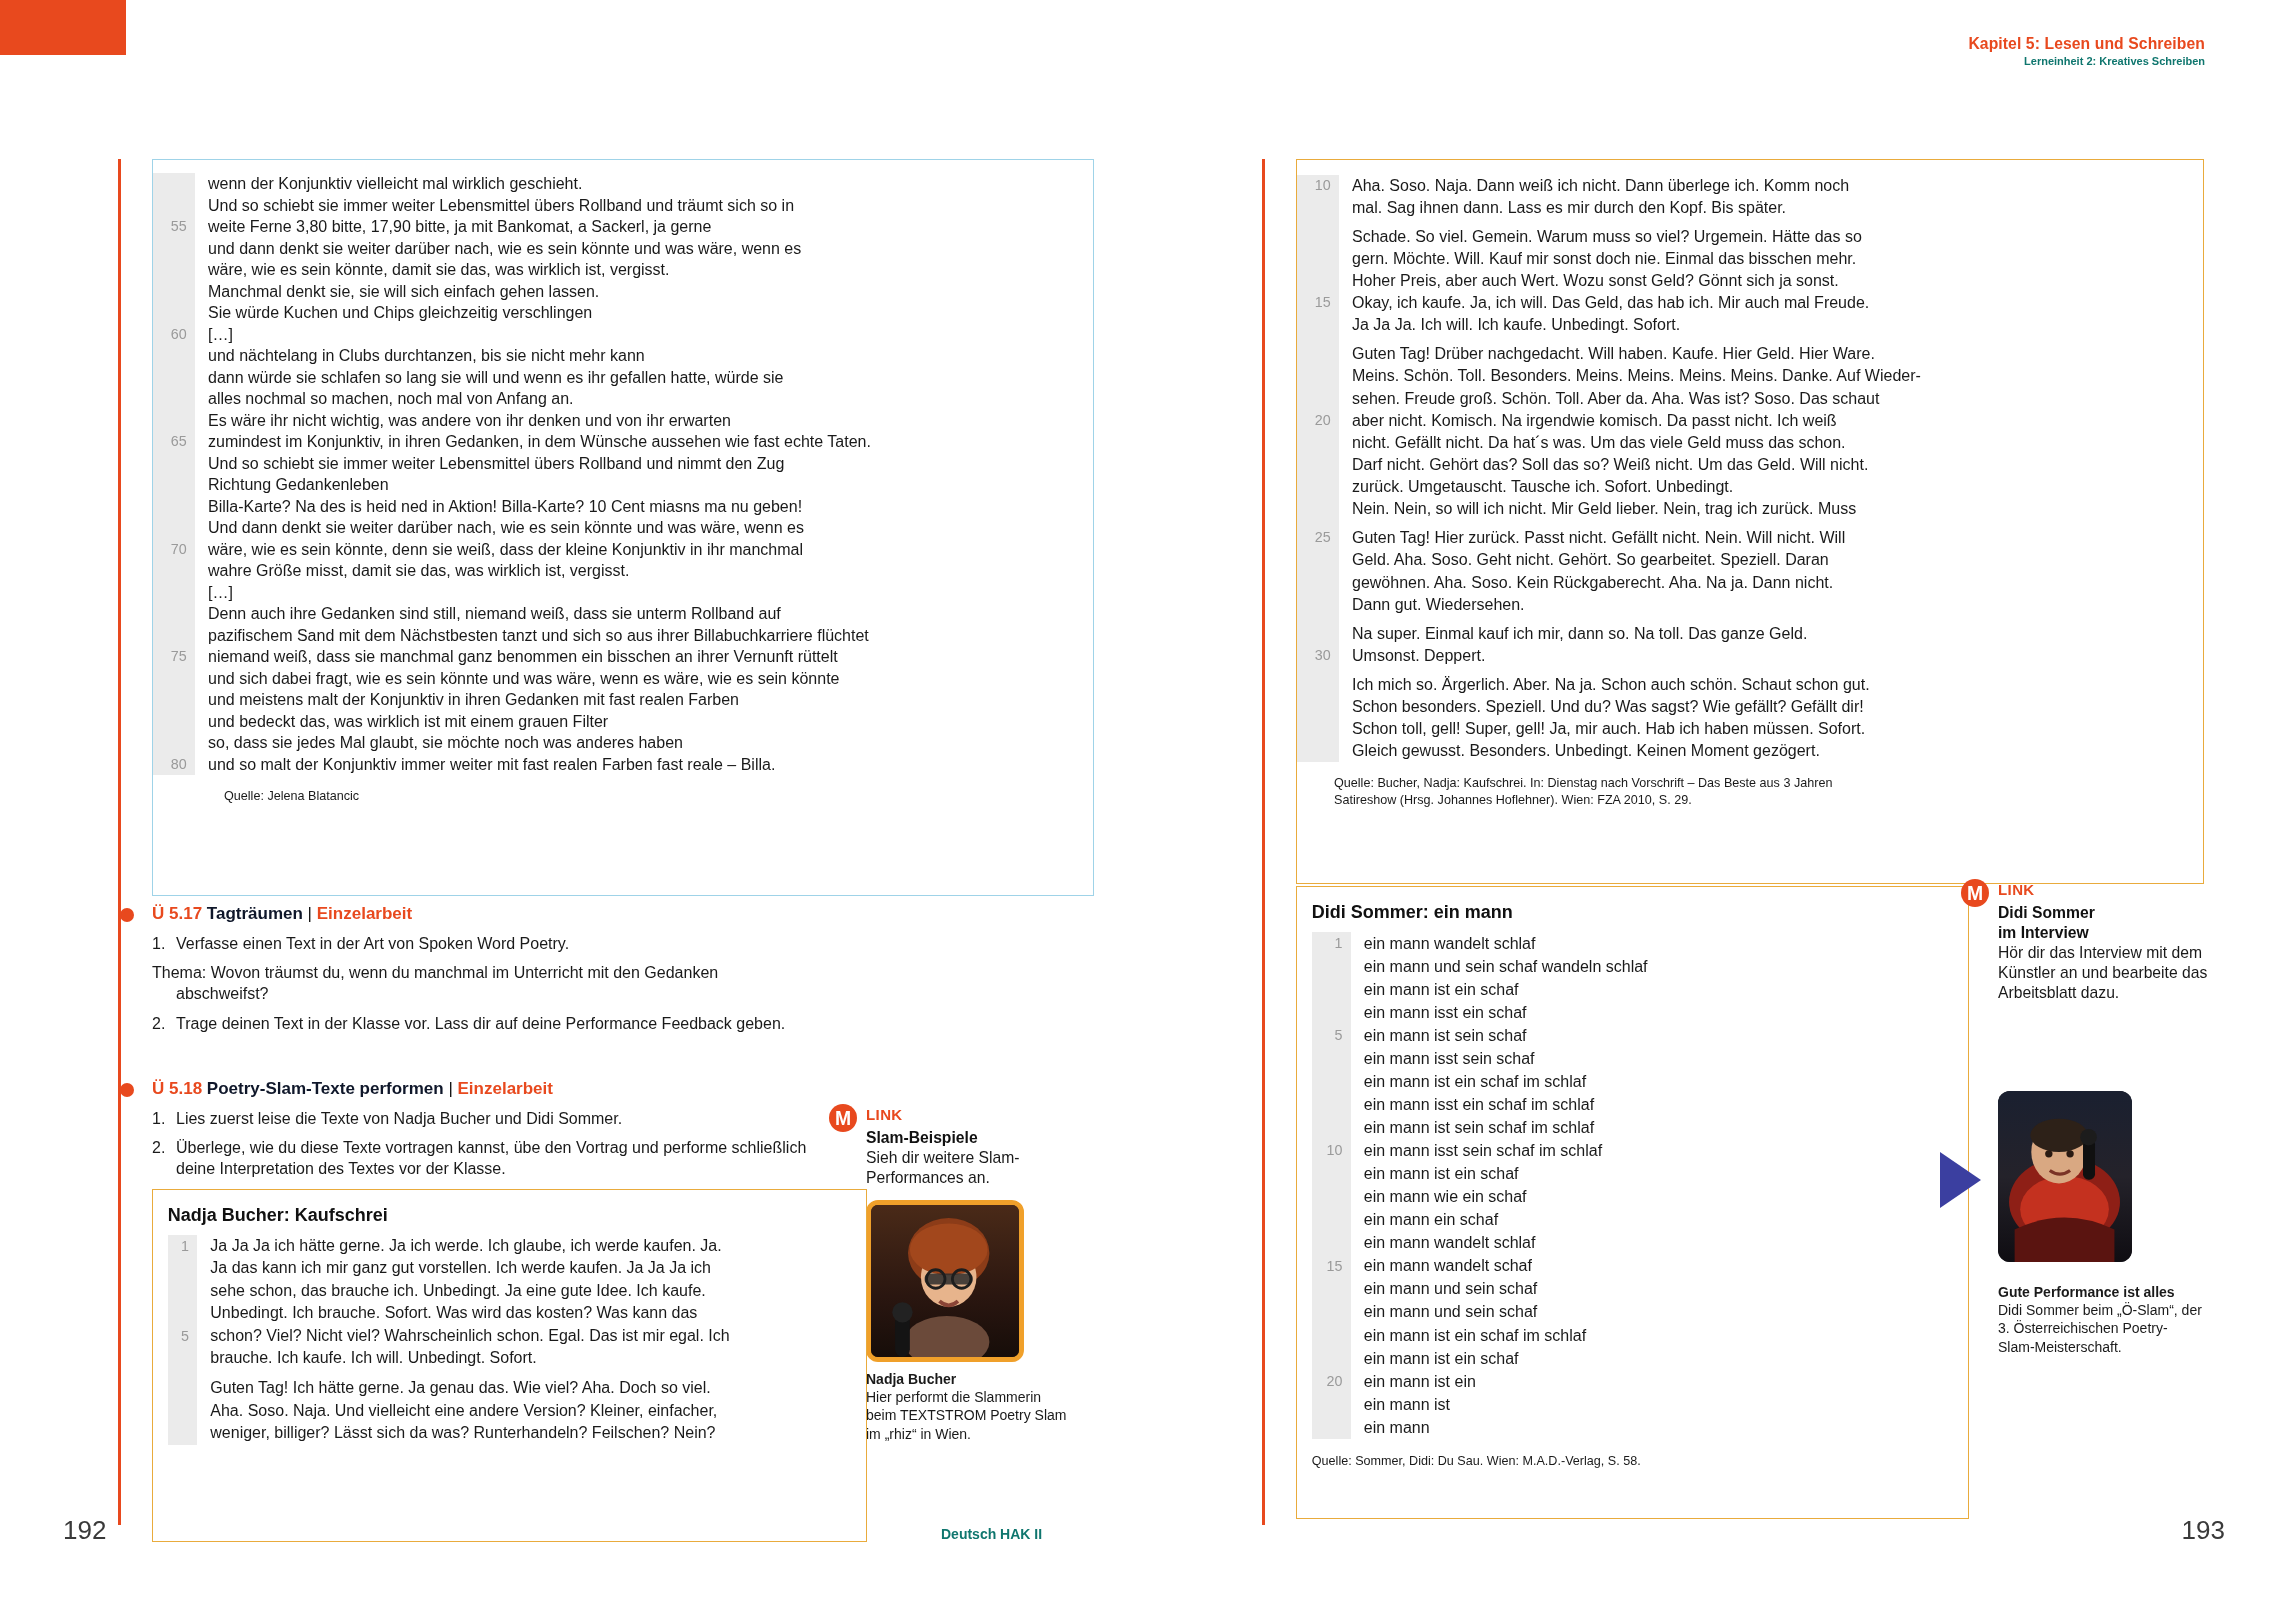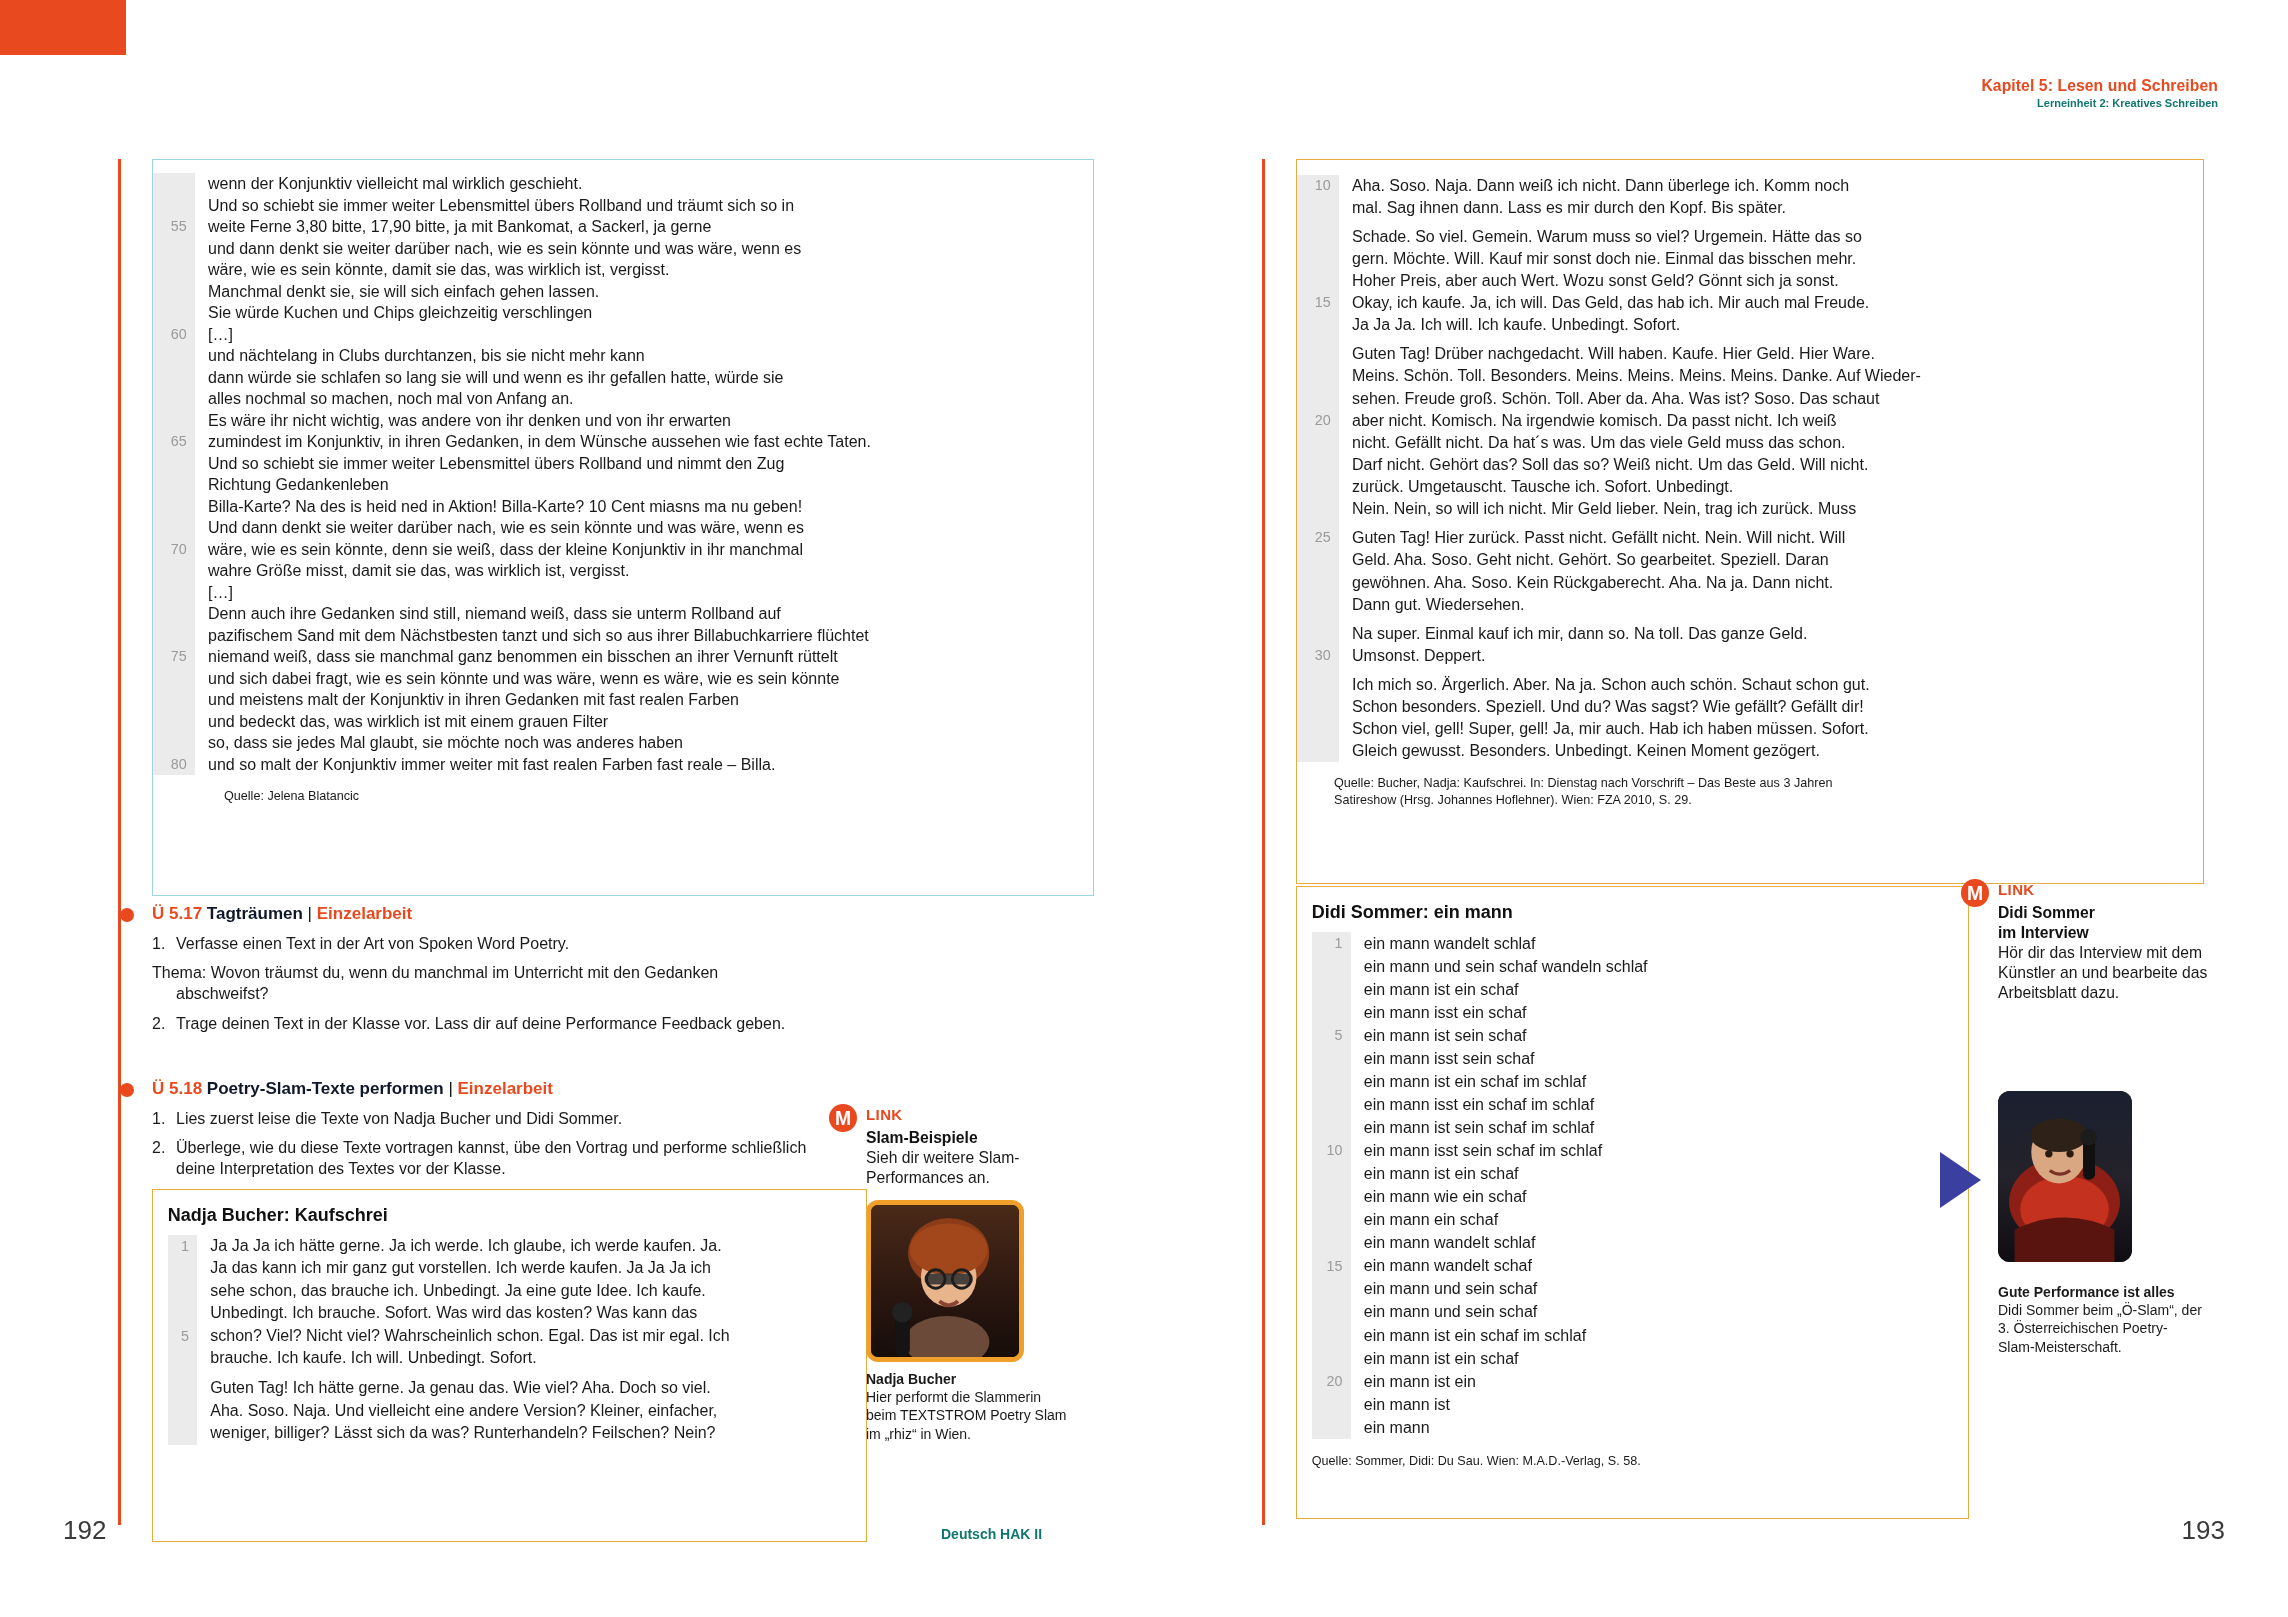"Kapitel 5: Lesen und Schreiben" .runhead { margin-top: 42px -> none; right: 71px -> 84px }
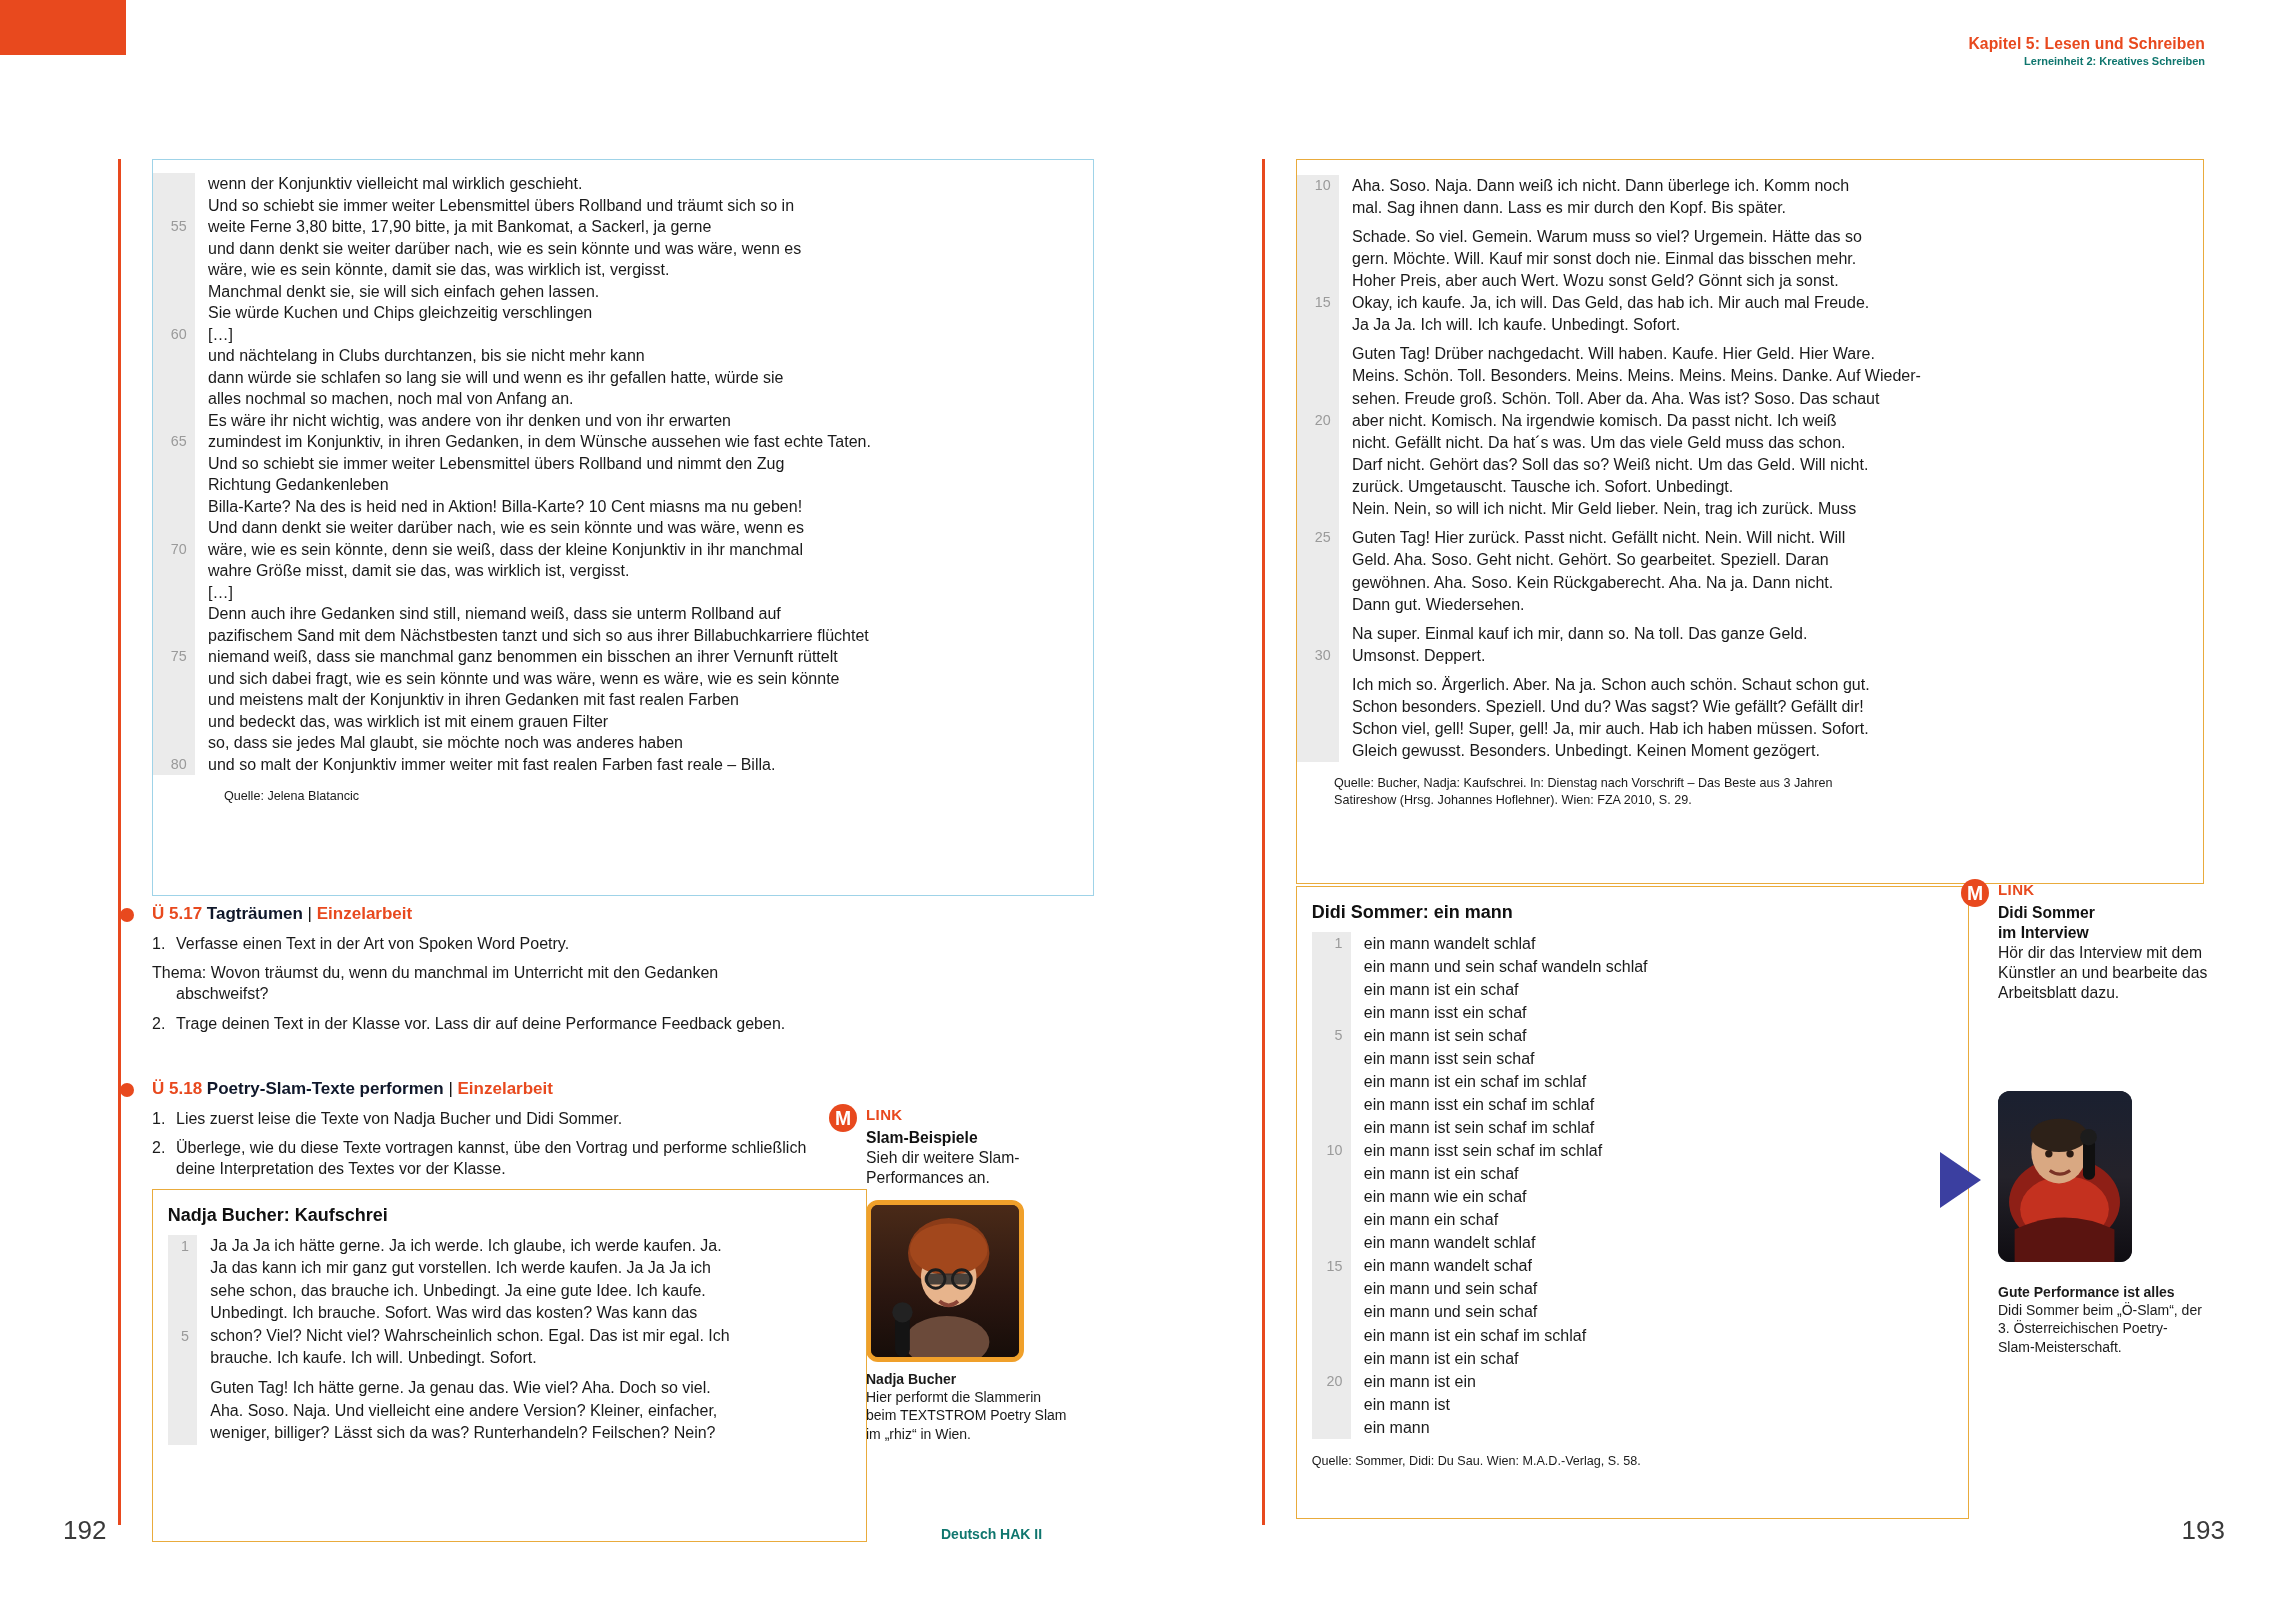"Schon viel, gell! Super, gell!" span.ptxt { text: viel -> toll }
